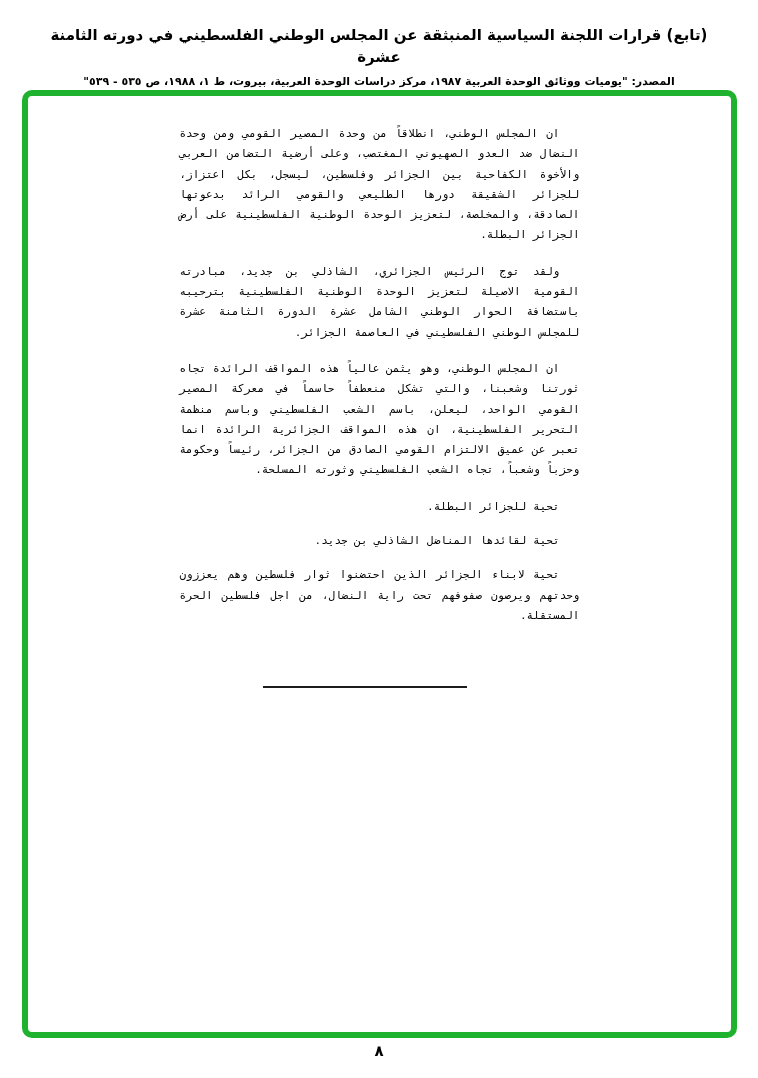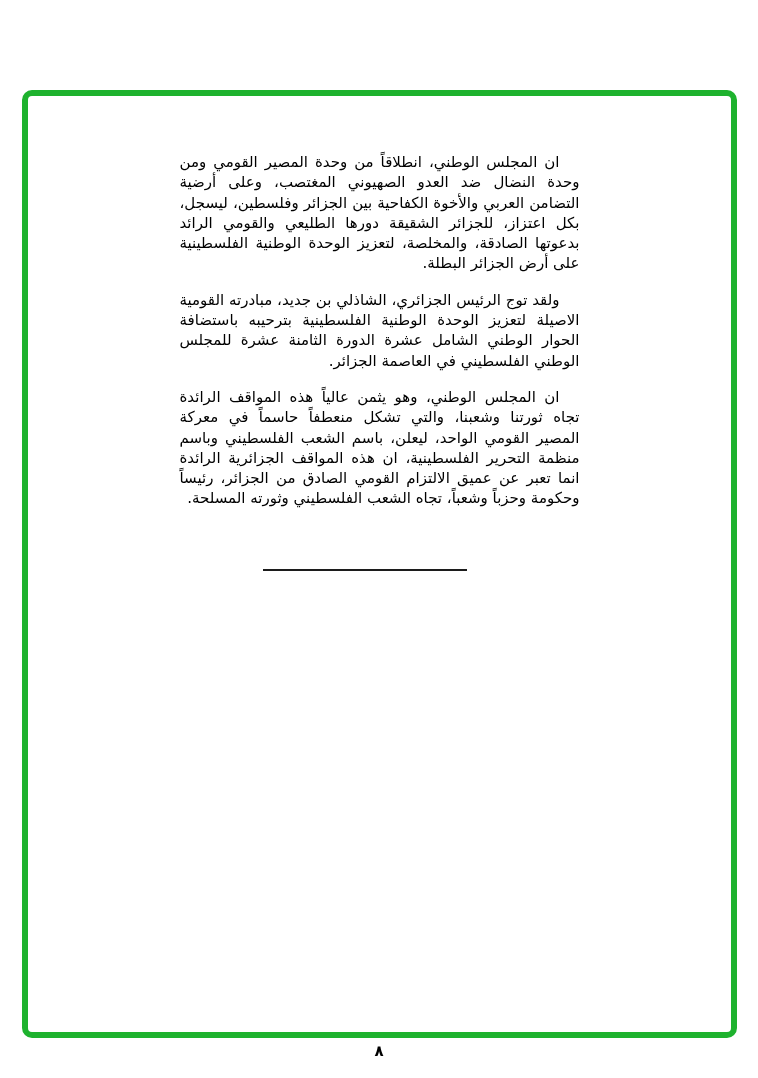"(تابع) قرارات اللجنة السياسية المنبثقة" div.header { html: none -> <div> <div>(تابع) قرارات اللجنة السياسية المنبثقة عن المجلس الوطني الفلسطيني في دورته الثامنة عشرة</div> <div>المصدر: "يوميات ووثائق الوحدة العربية ١٩٨٧، مركز دراسات الوحدة العربية، بيروت، ط ١، ١٩٨٨، ص ٥٣٥ - ٥٣٩"</div> </div> }
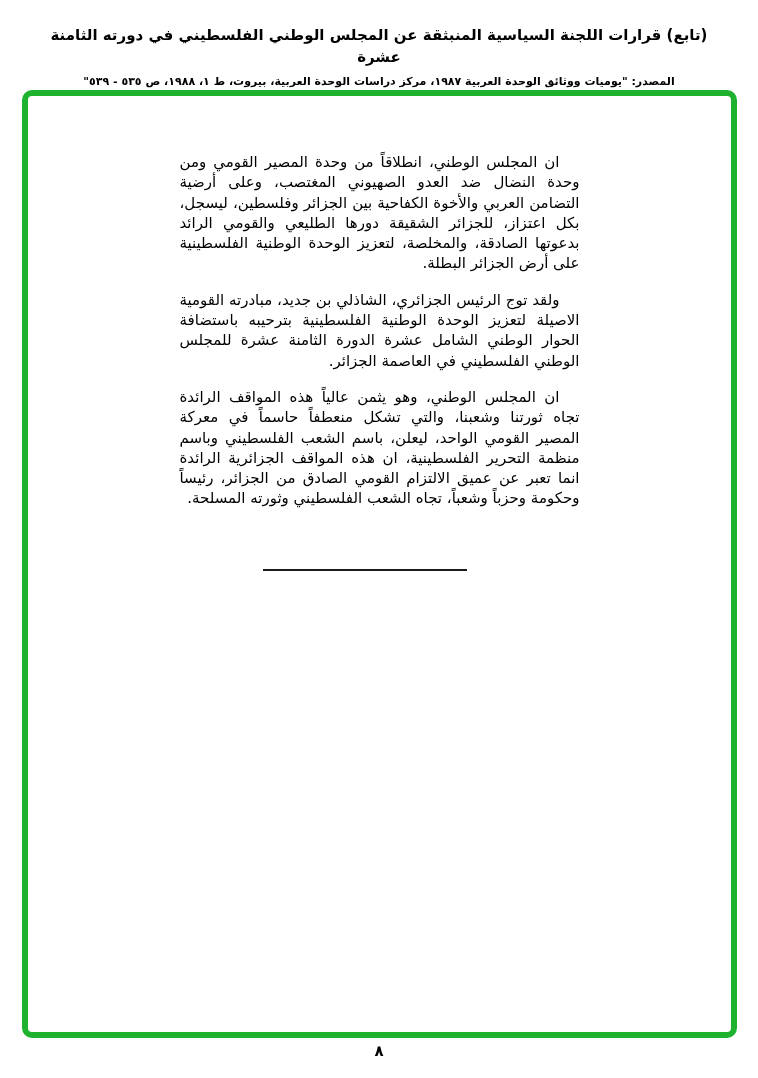"ان المجلس الوطني، انطلاقاً من" .content { font-family: none -> Liberation Mono, monospace; font-size: 15px -> 11px; margin: 56px auto 0 auto -> 28px auto 0 auto }
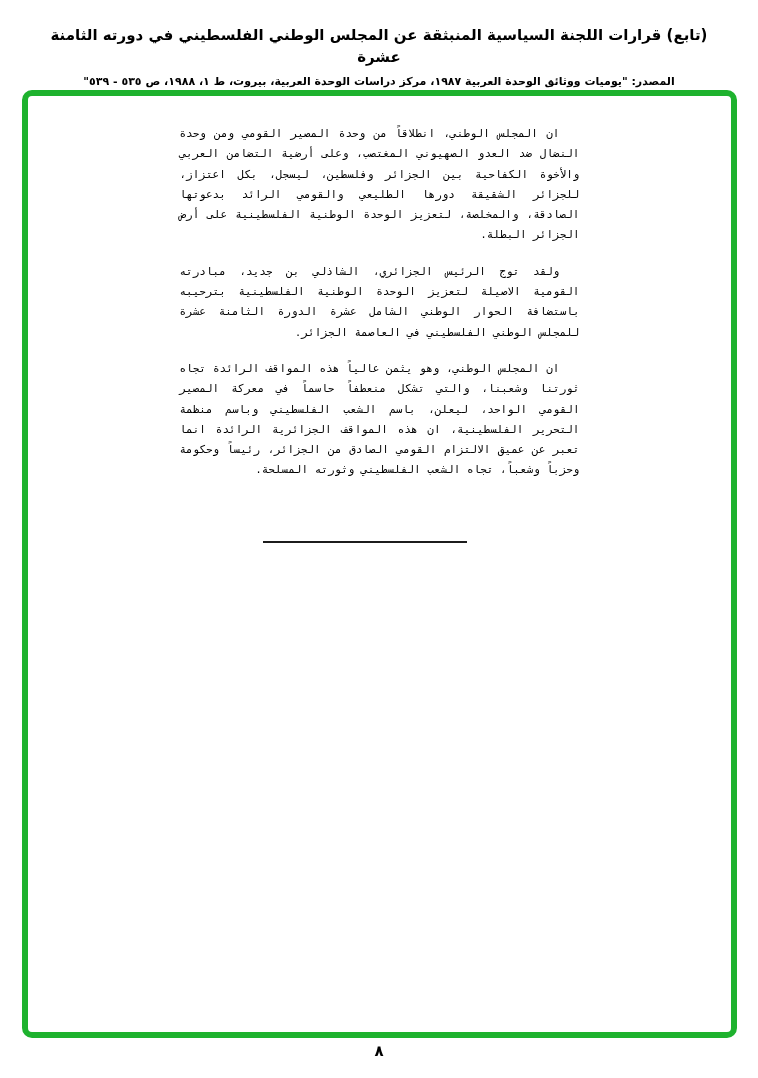"تحية للجزائر البطلة." p.salute { html: none -> <p>تحية للجزائر البطلة.</p> }
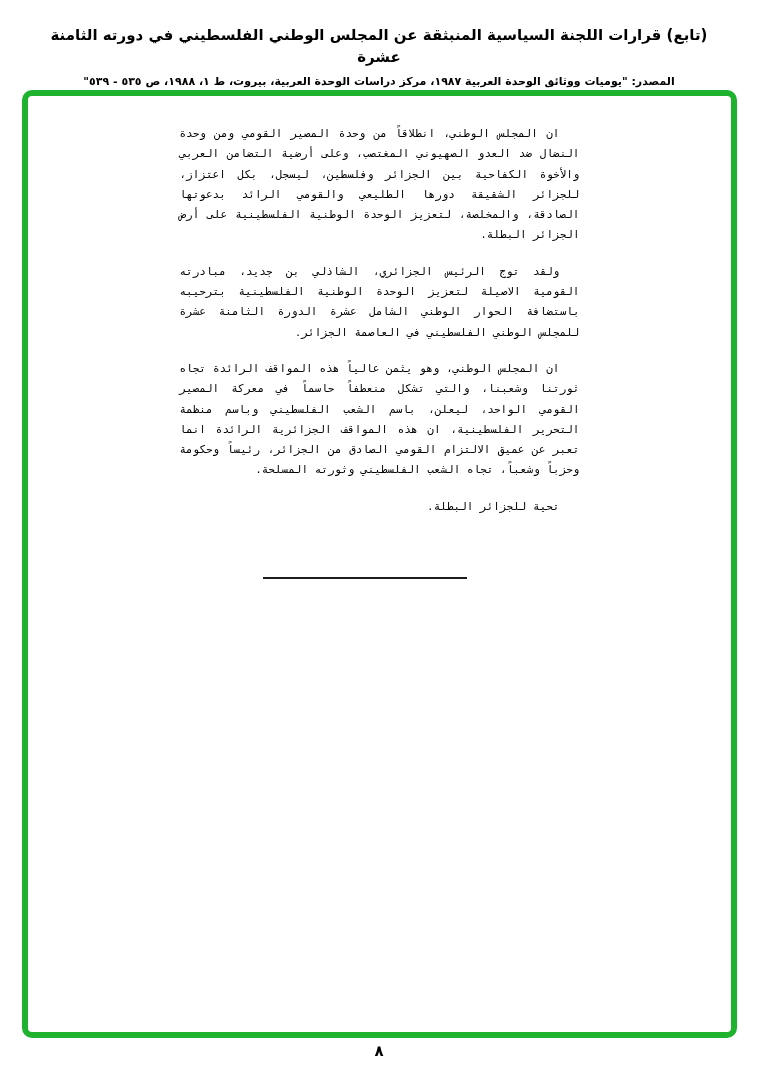"تحية لقائدها المناضل الشاذلي بن" p.salute { html: none -> <p>تحية لقائدها المناضل الشاذلي بن جديد.</p> }
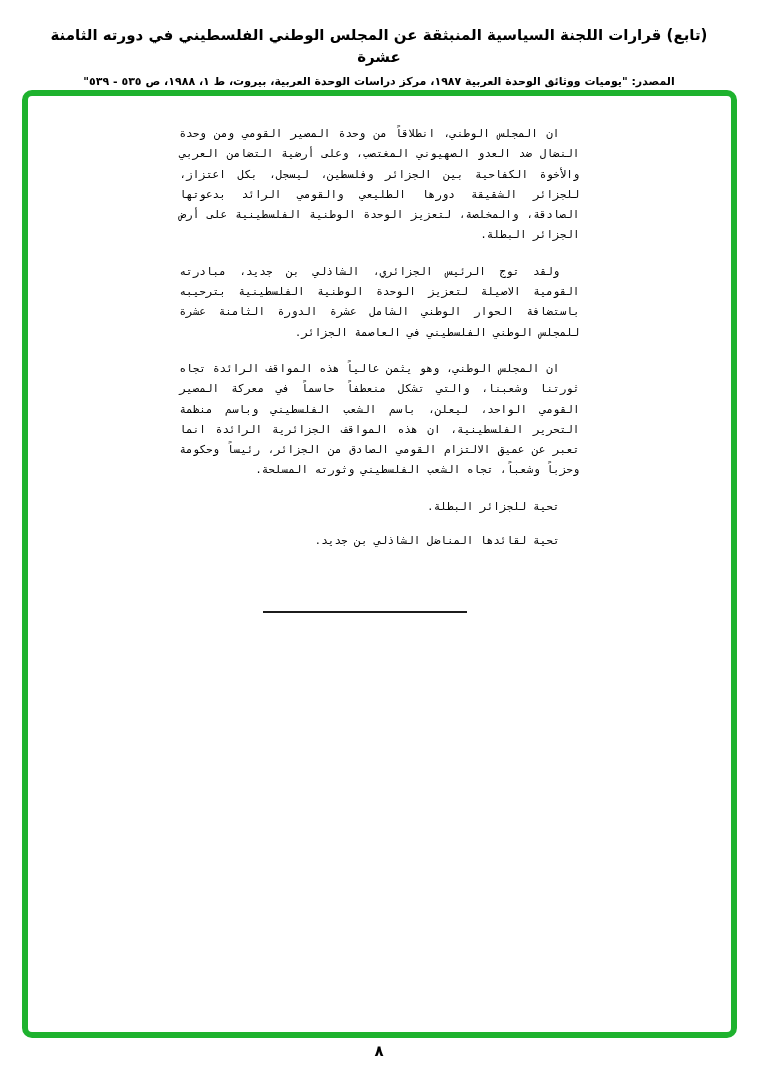"تحية لابناء الجزائر الذين احتضنوا" p { html: none -> <p>تحية لابناء الجزائر الذين احتضنوا ثوار فلسطين وهم يعززون وحدتهم ويرصون صفوفهم تحت راية النضال، من اجل فلسطين الحرة المستقلة.</p> }
